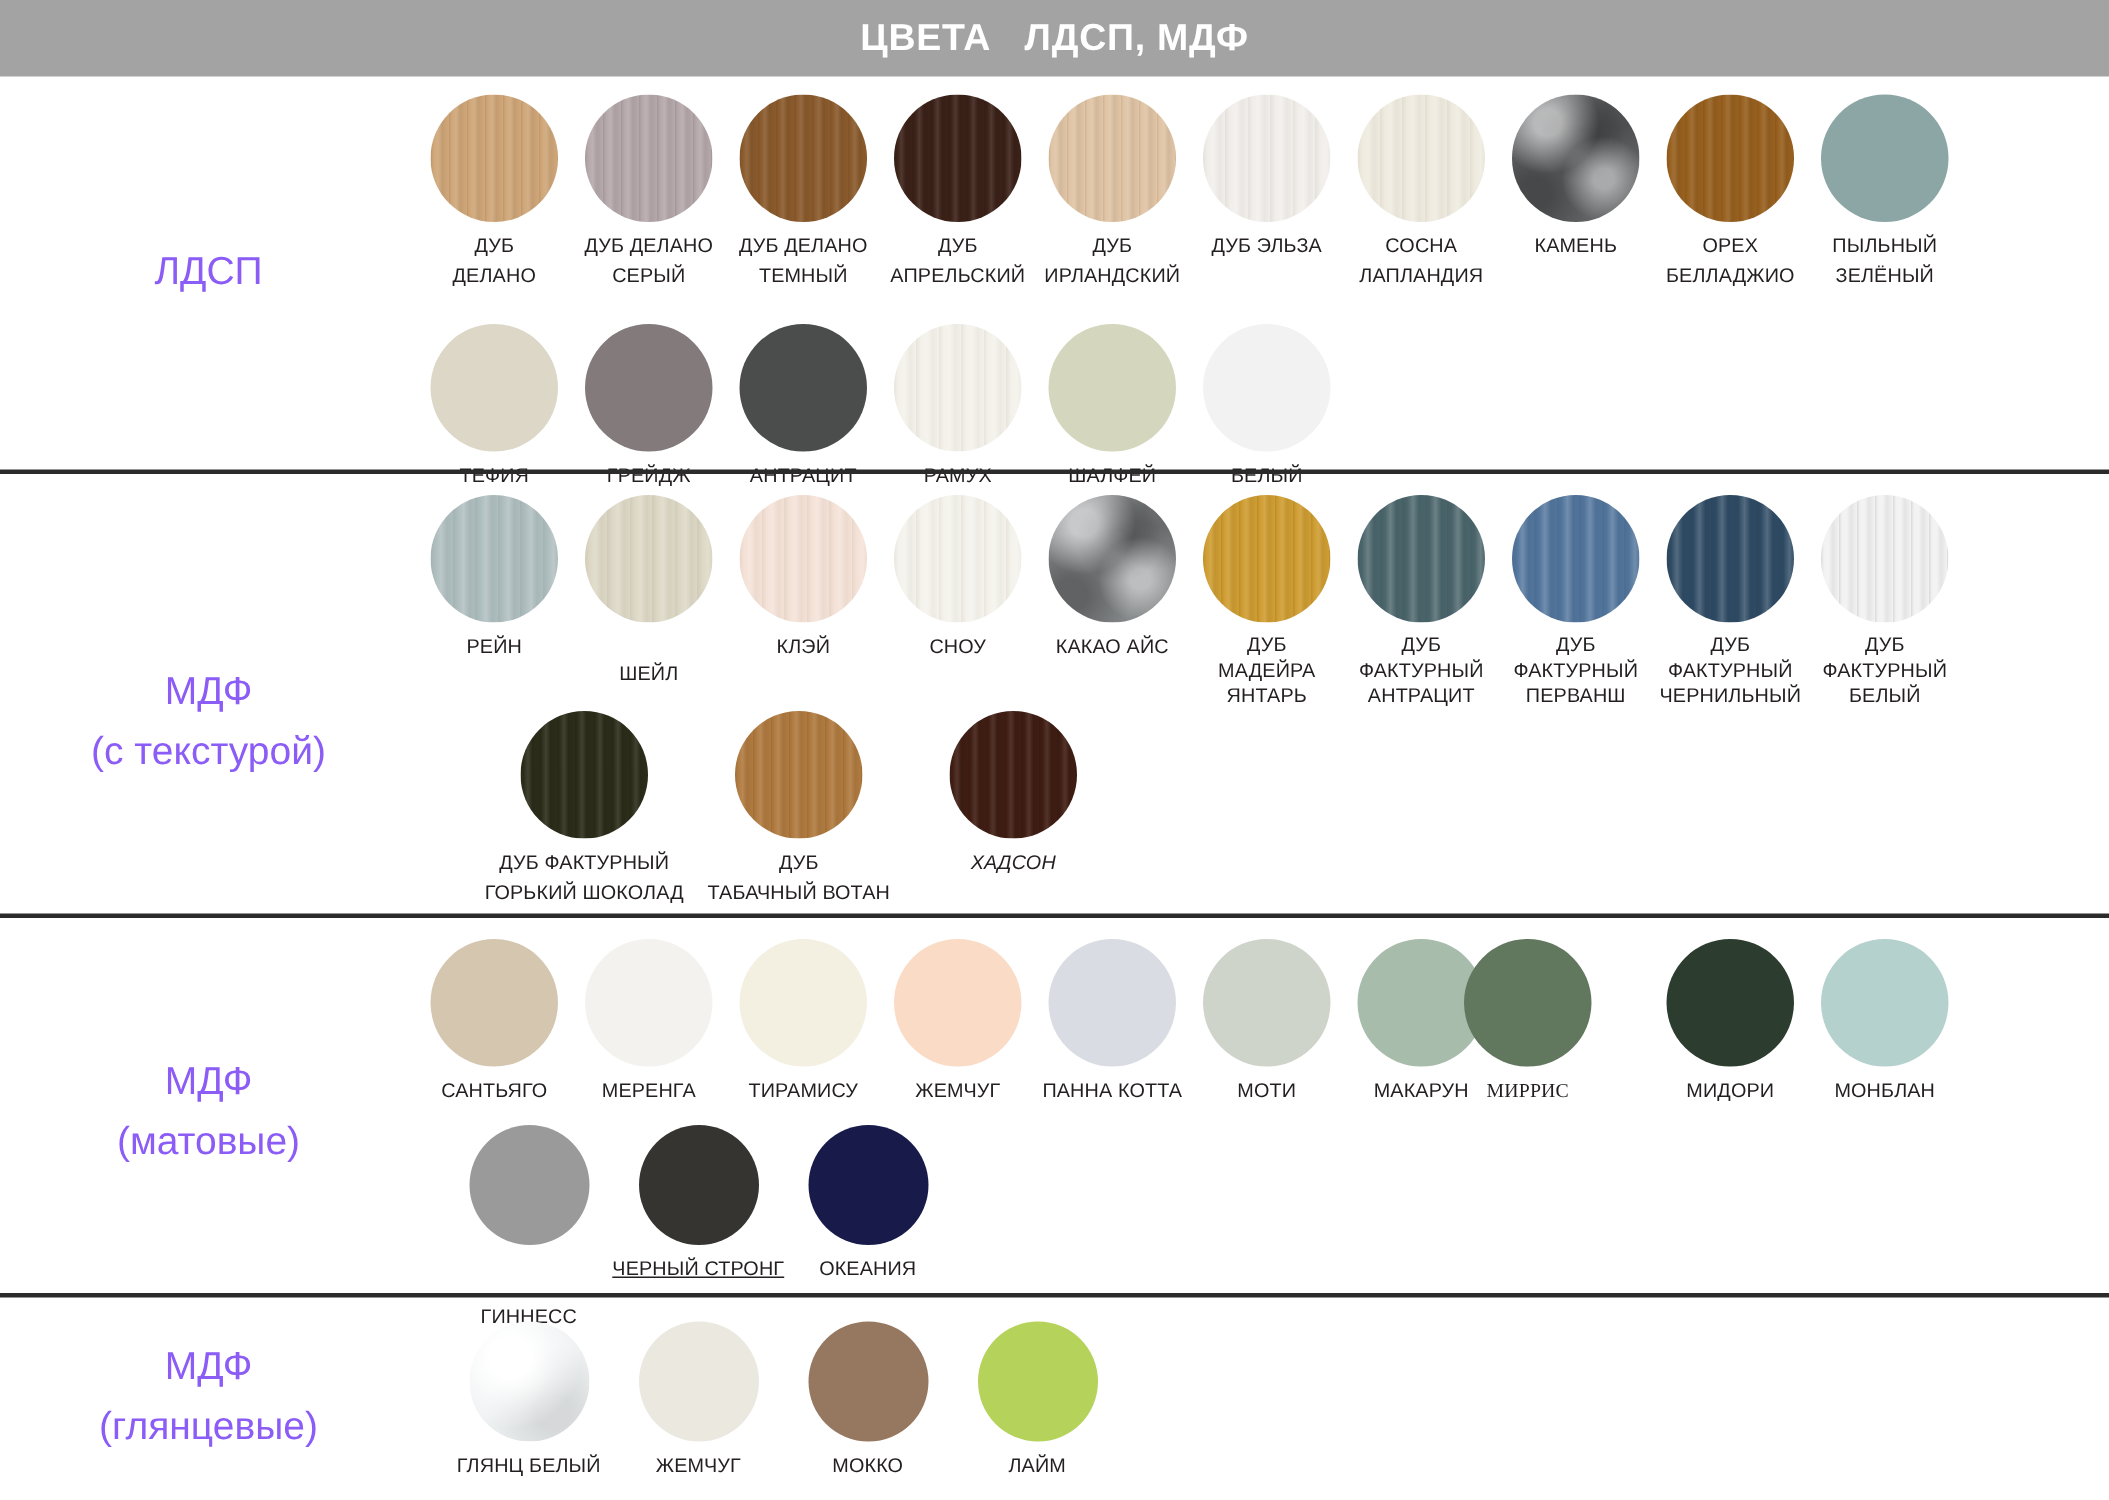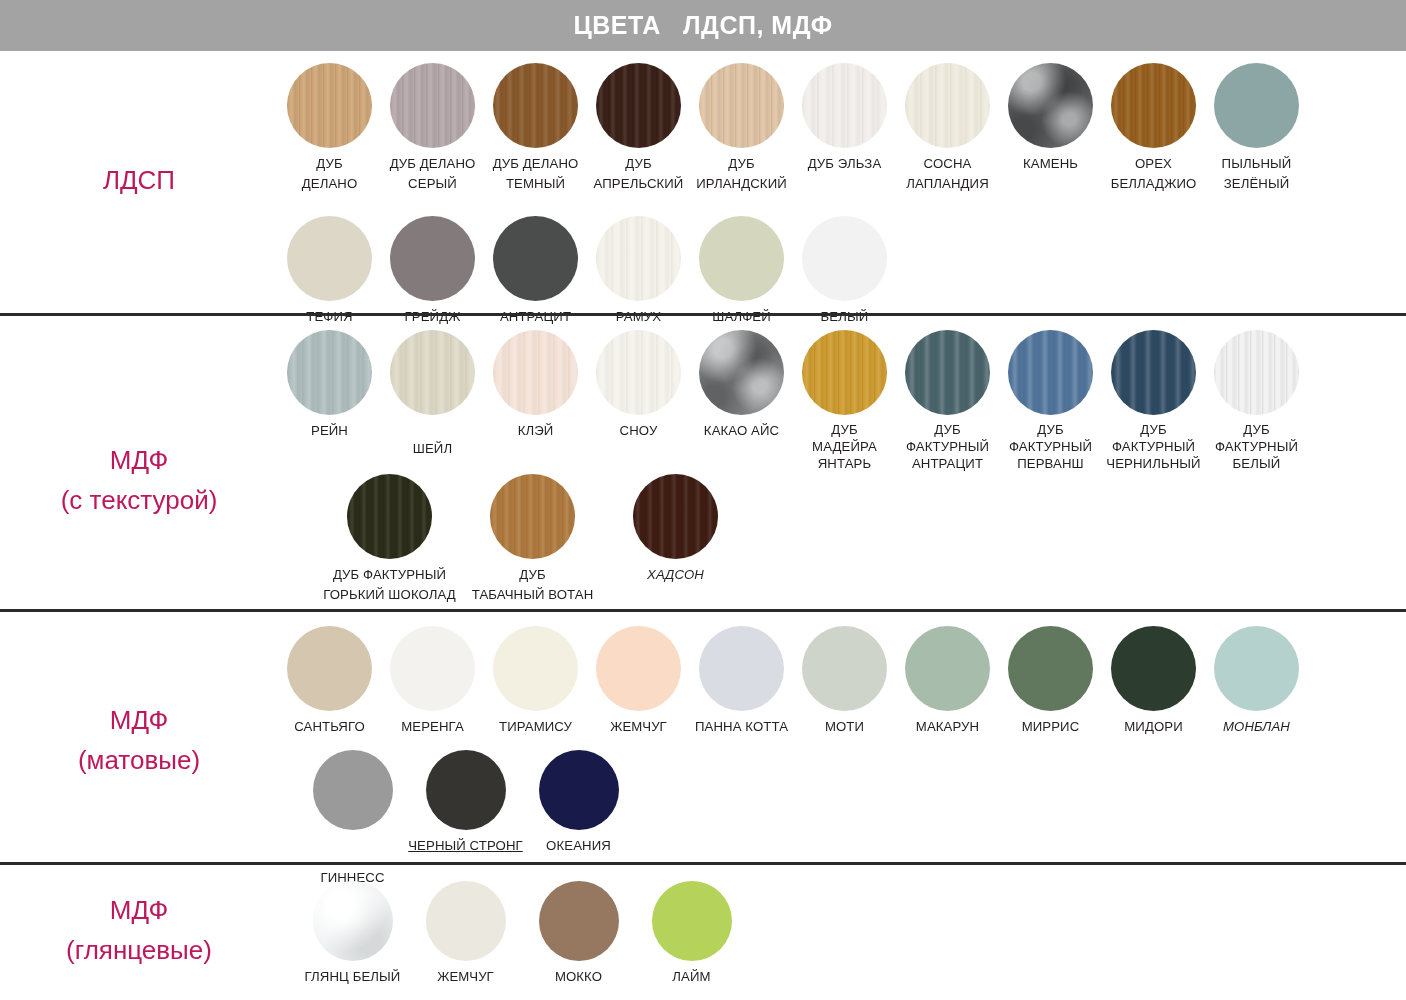"ЛДСП" .cat-label { color: #be185d -> #8b5cf6 }
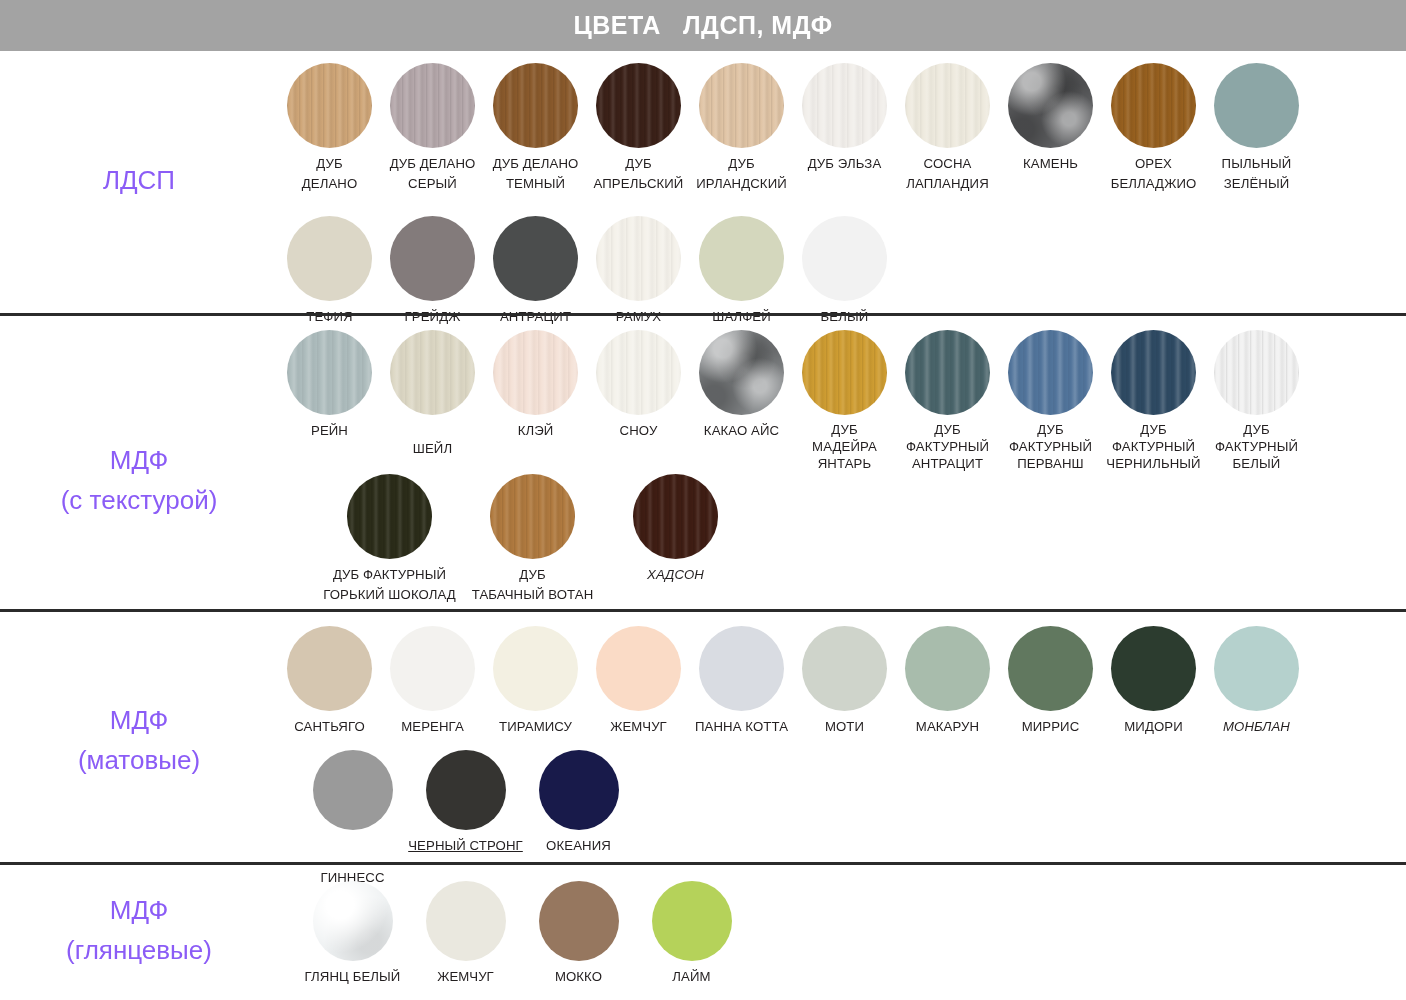"МИРРИС" div.cell { font-family: none -> Liberation Serif, serif; left: 721px -> 689px }
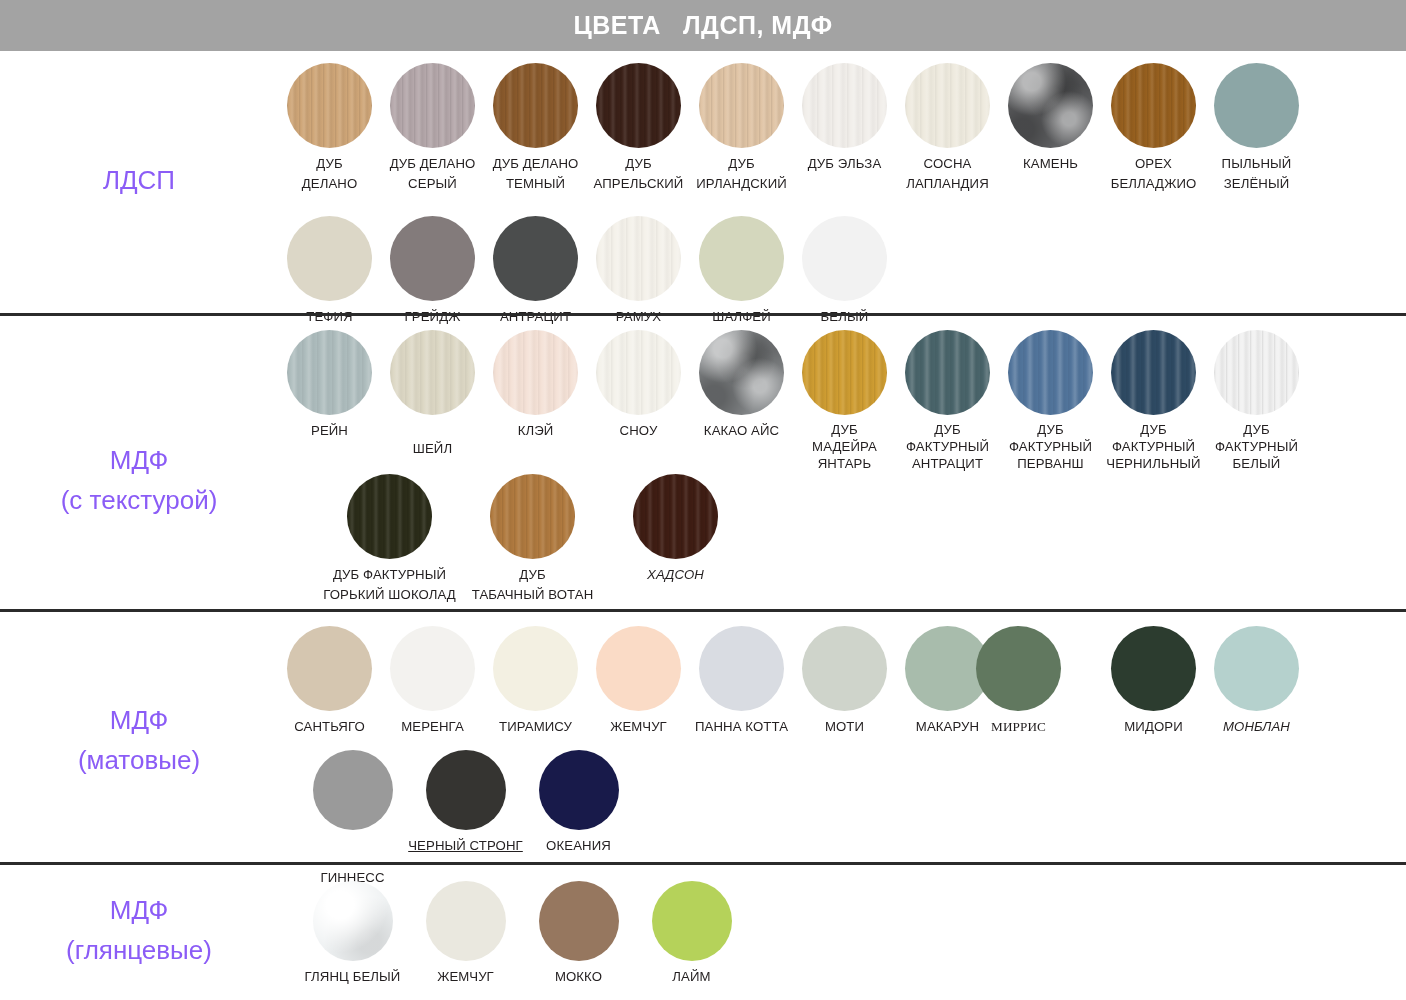"МОНБЛАН" div.cell { font-style: italic -> none }
